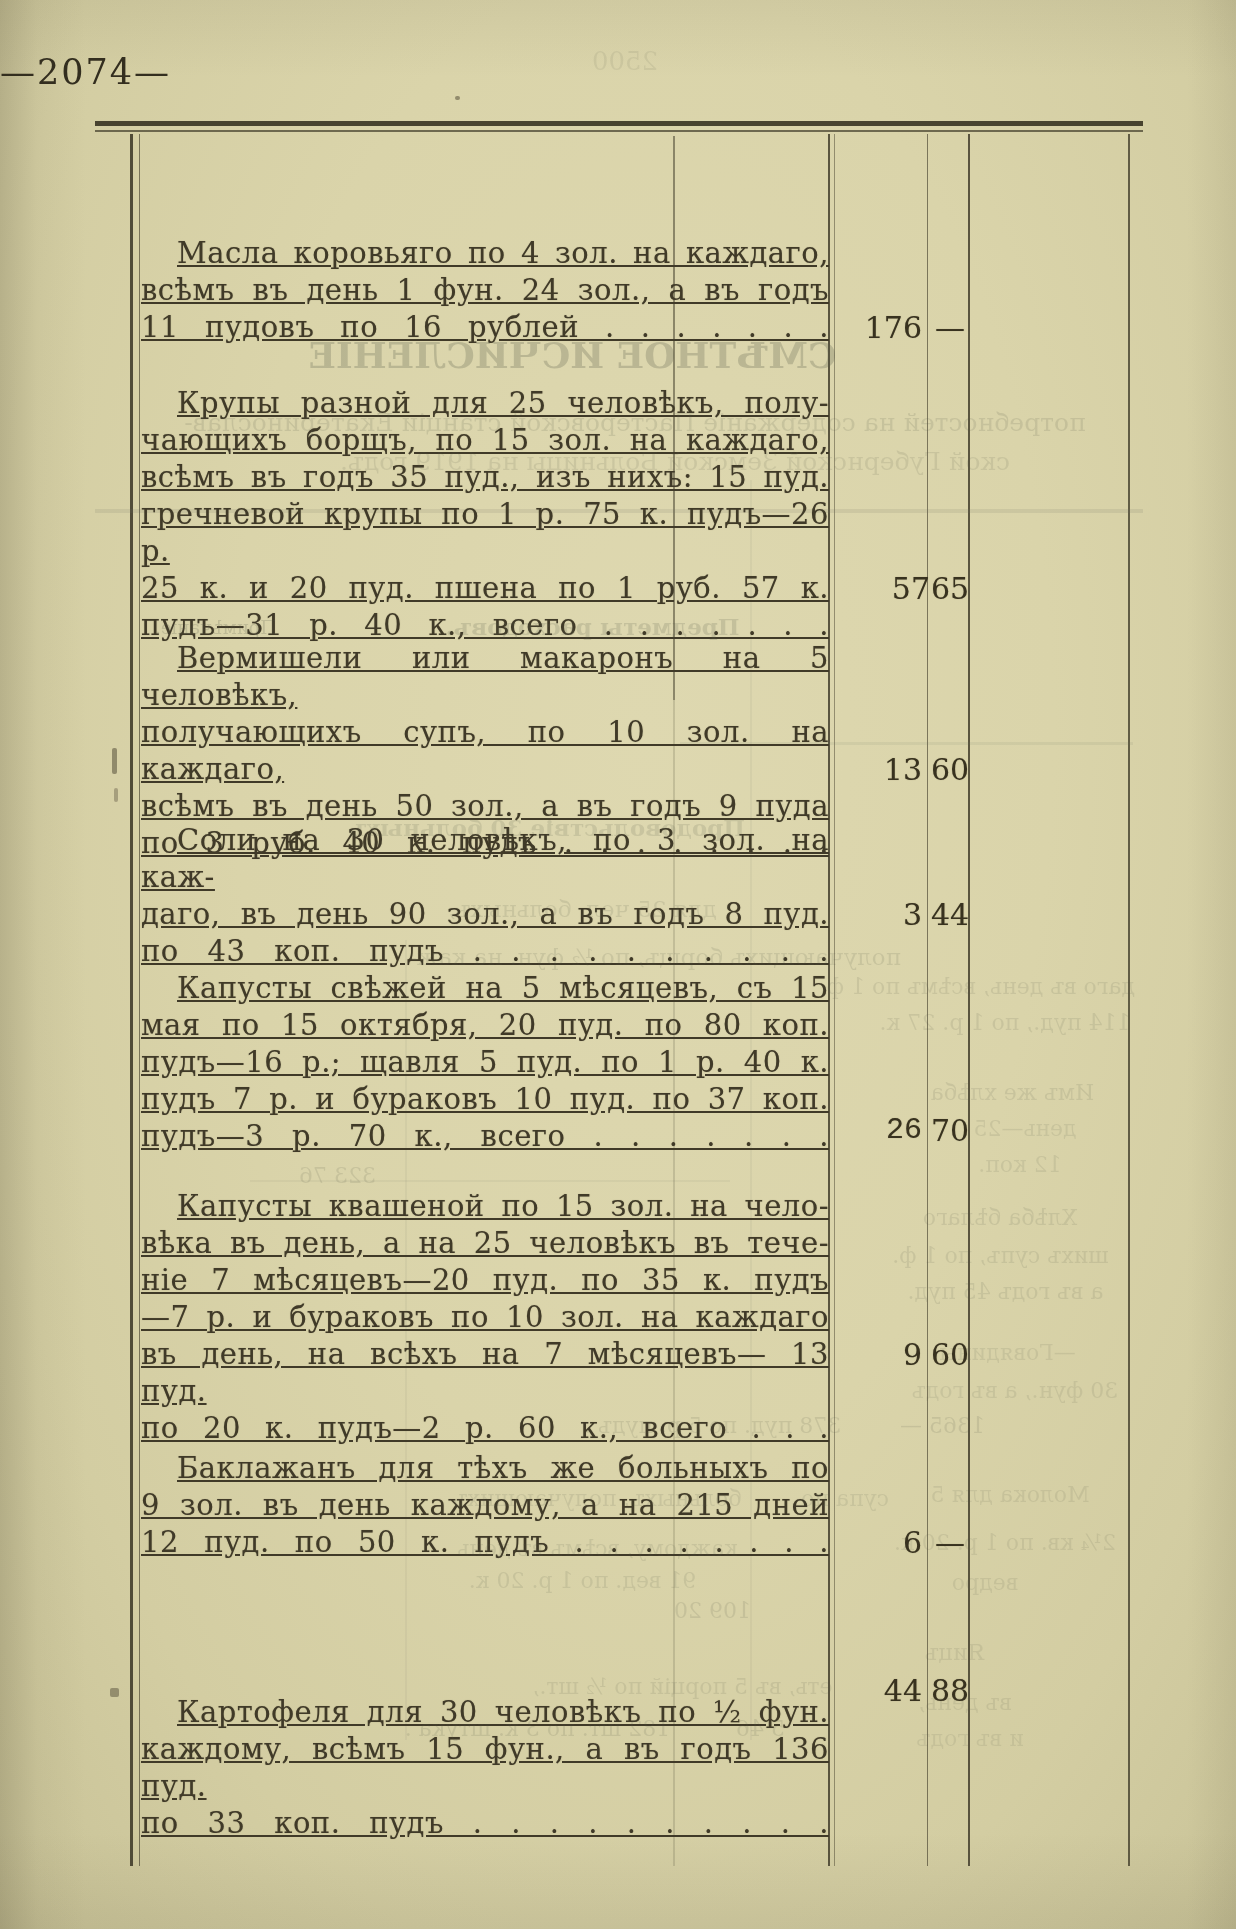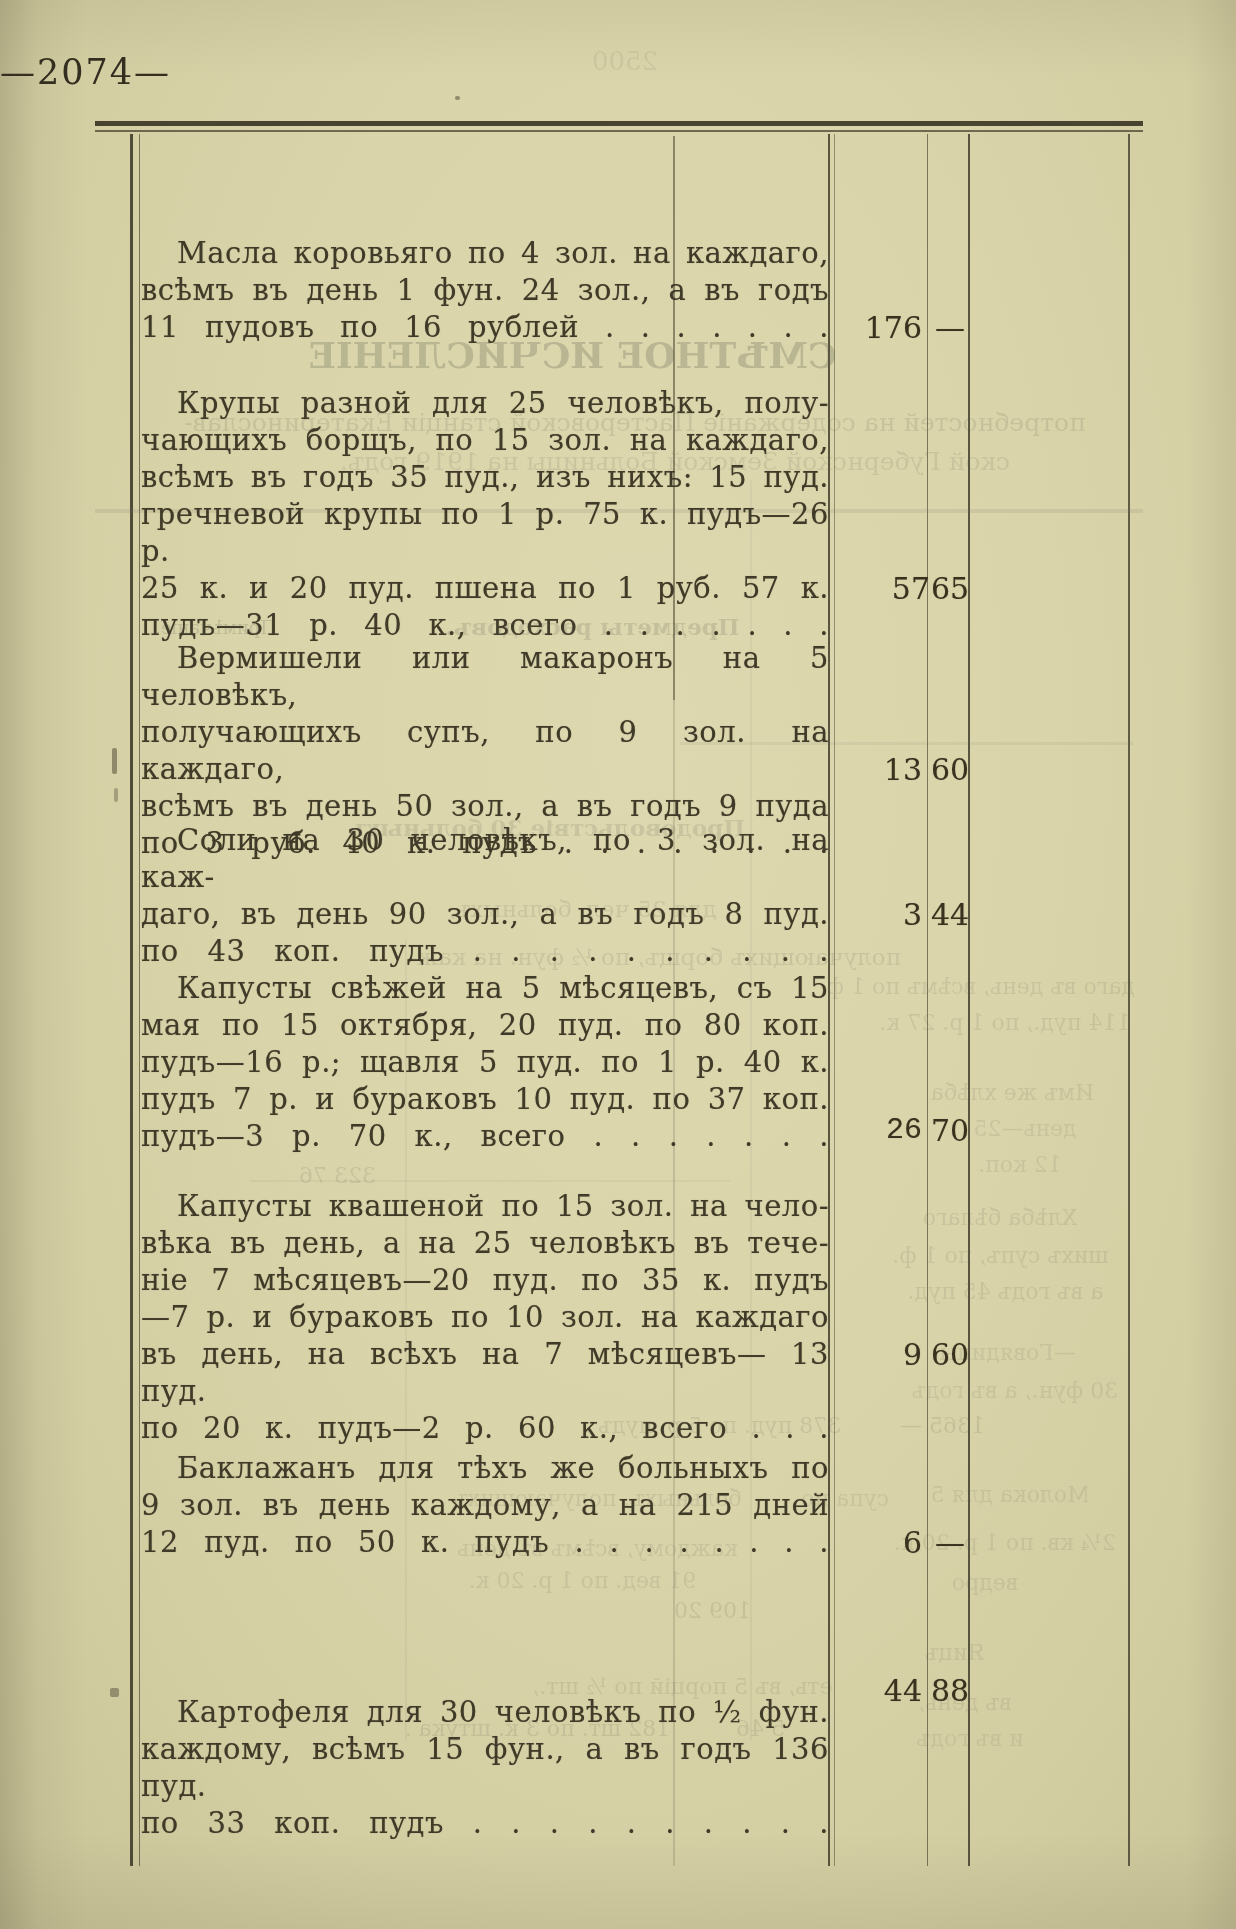"Масла коровьяго по 4 зол." .line { text-decoration: none -> underline }
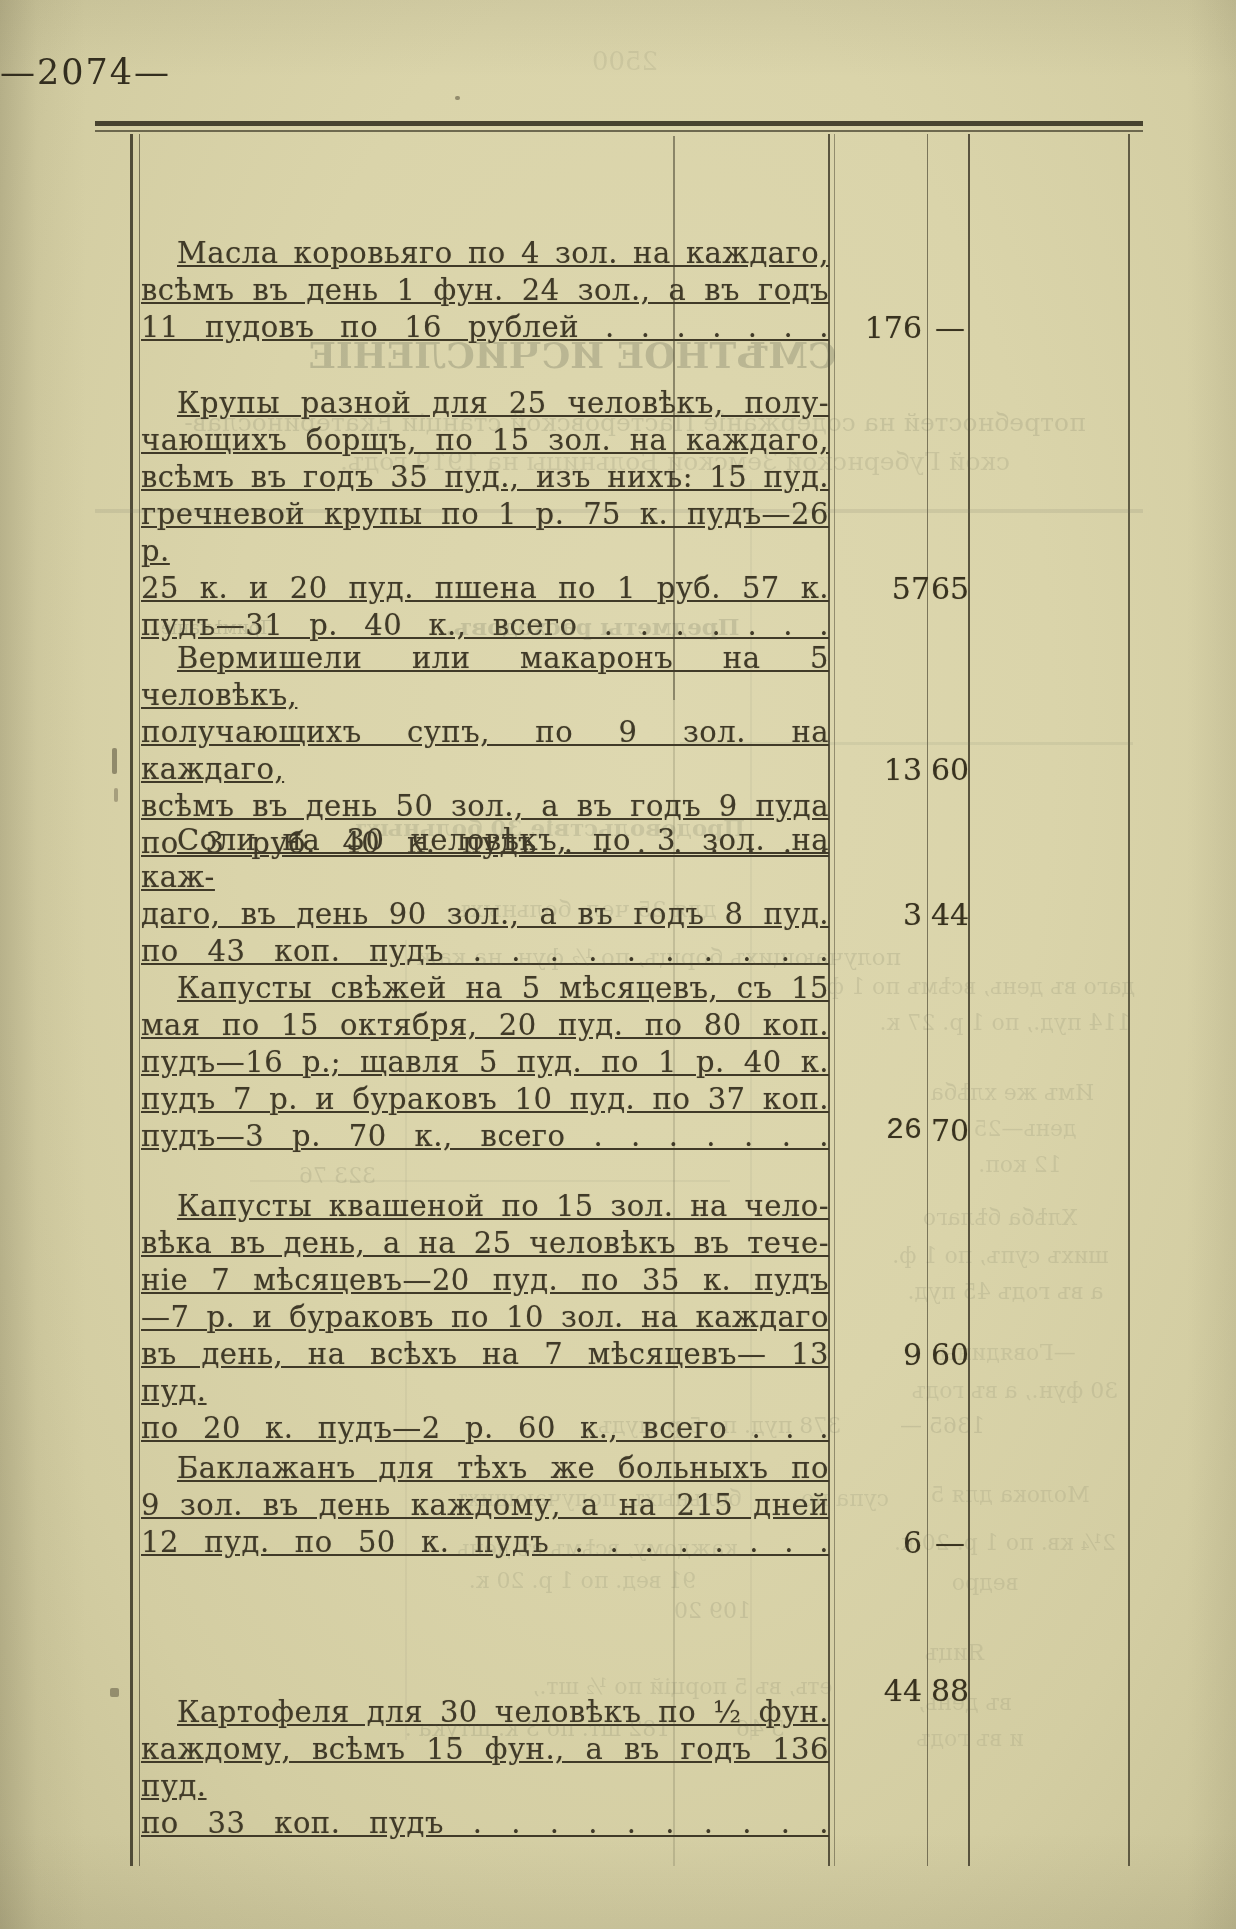"получающихъ супъ, по 9 зол." div.line { text: 9 -> 10 }
